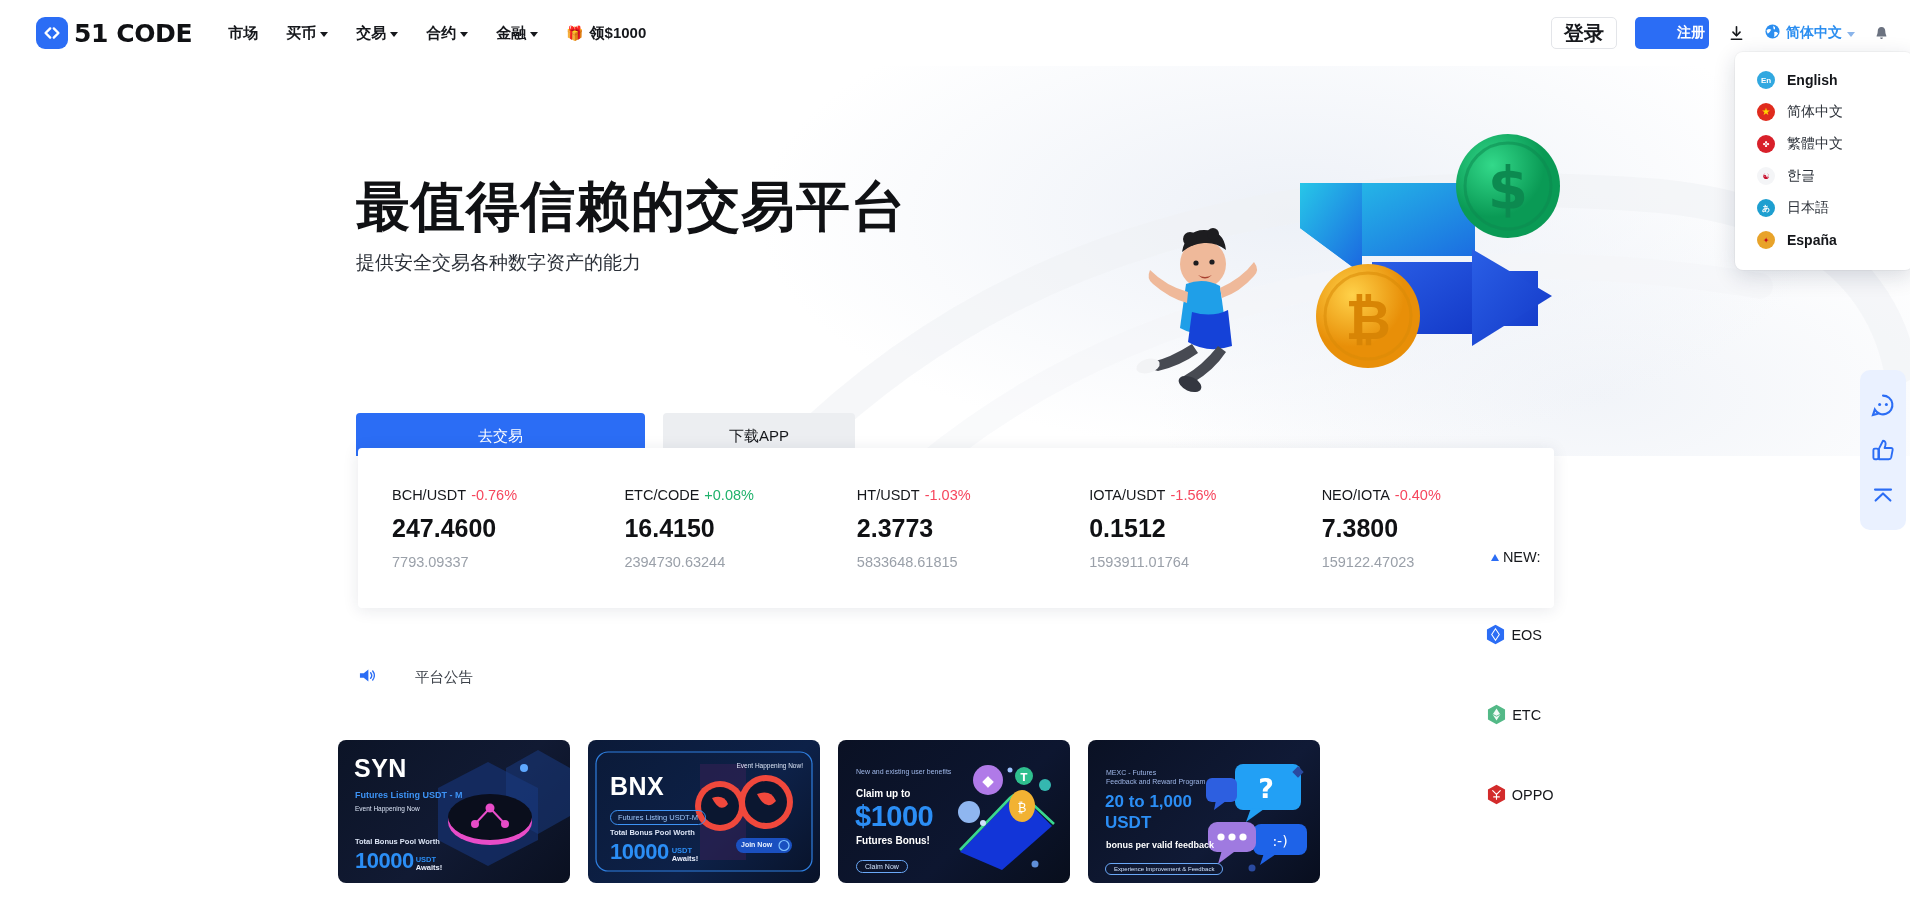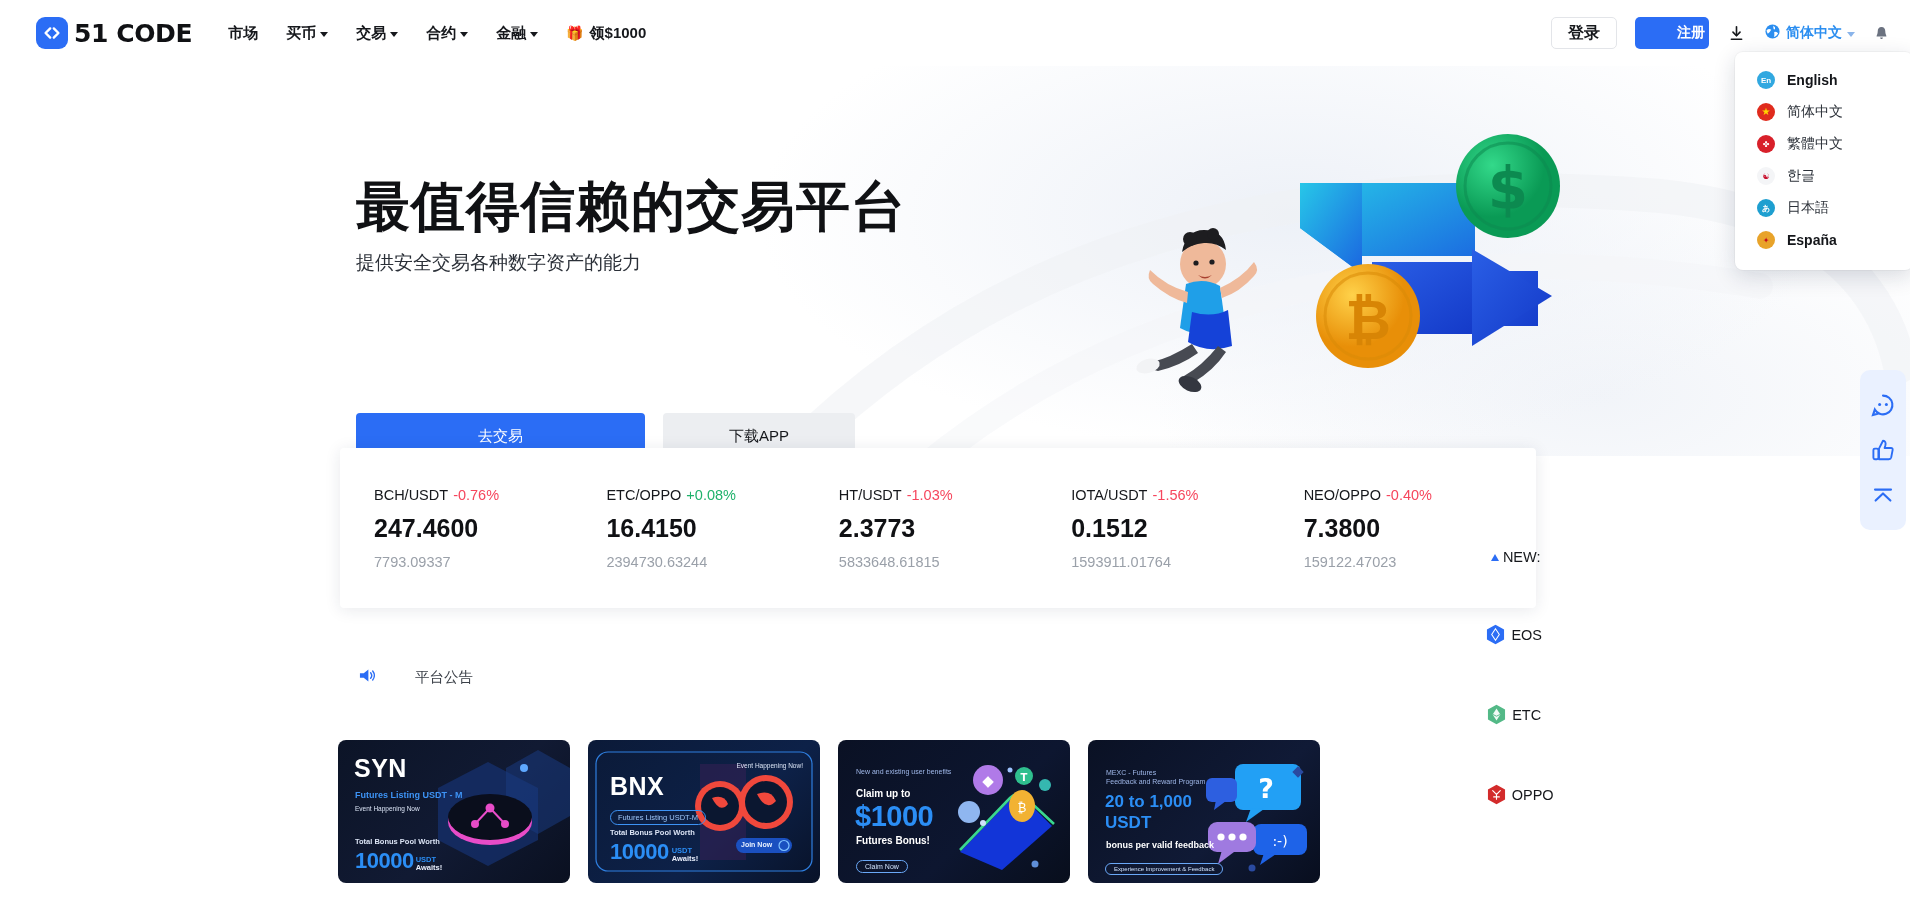"登录" .btn-login { font-size: 16px -> 20px }
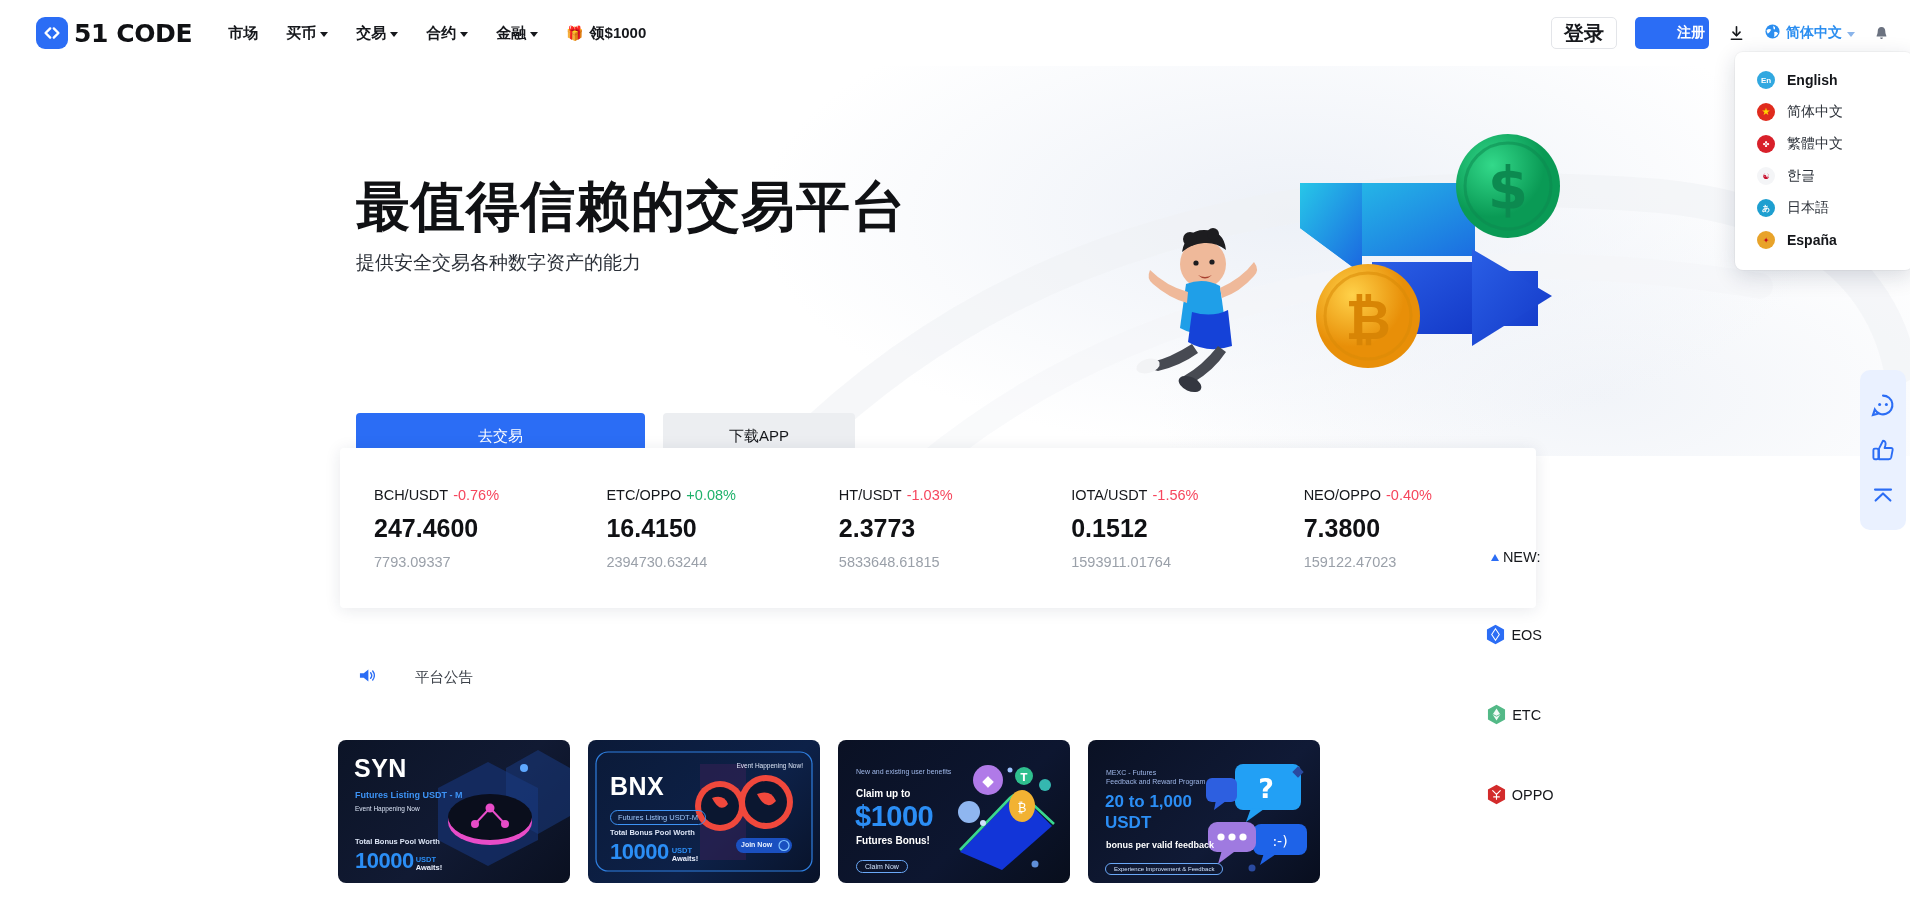"BCH/USDT -0.76%" .ticker-card { left: 340px -> 358px }
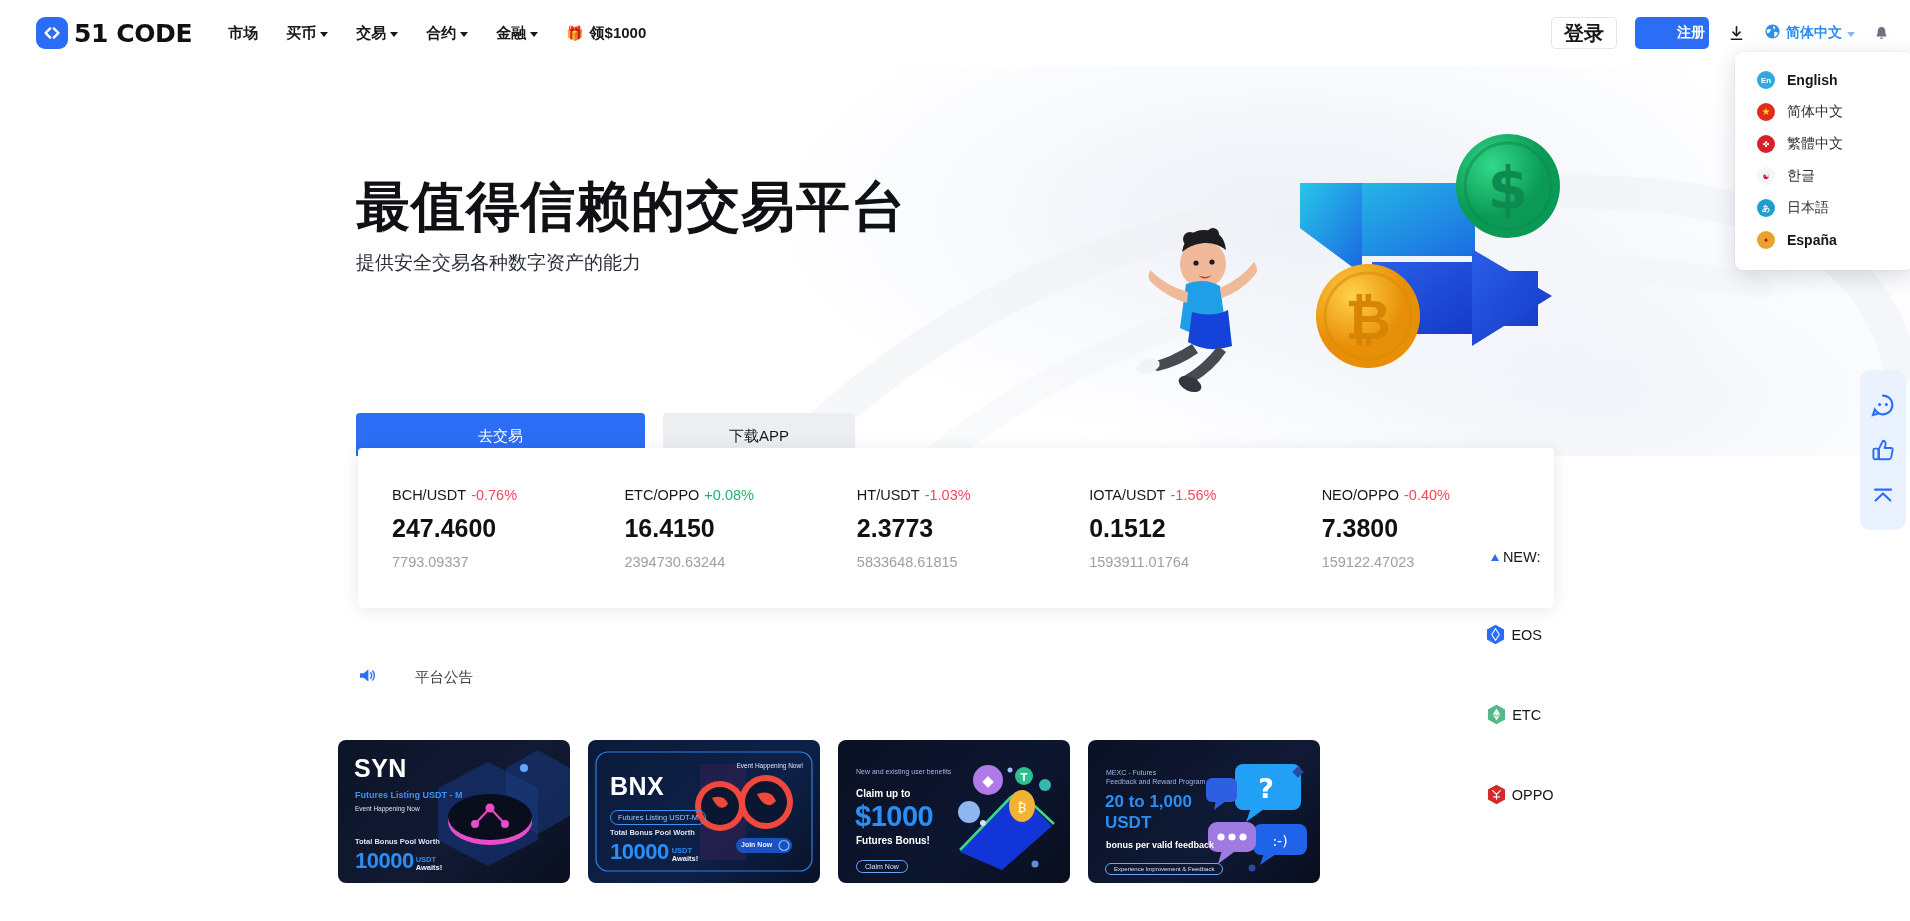"ETC/OPPO" span { text: ETC/OPPO -> ETC/CODE }
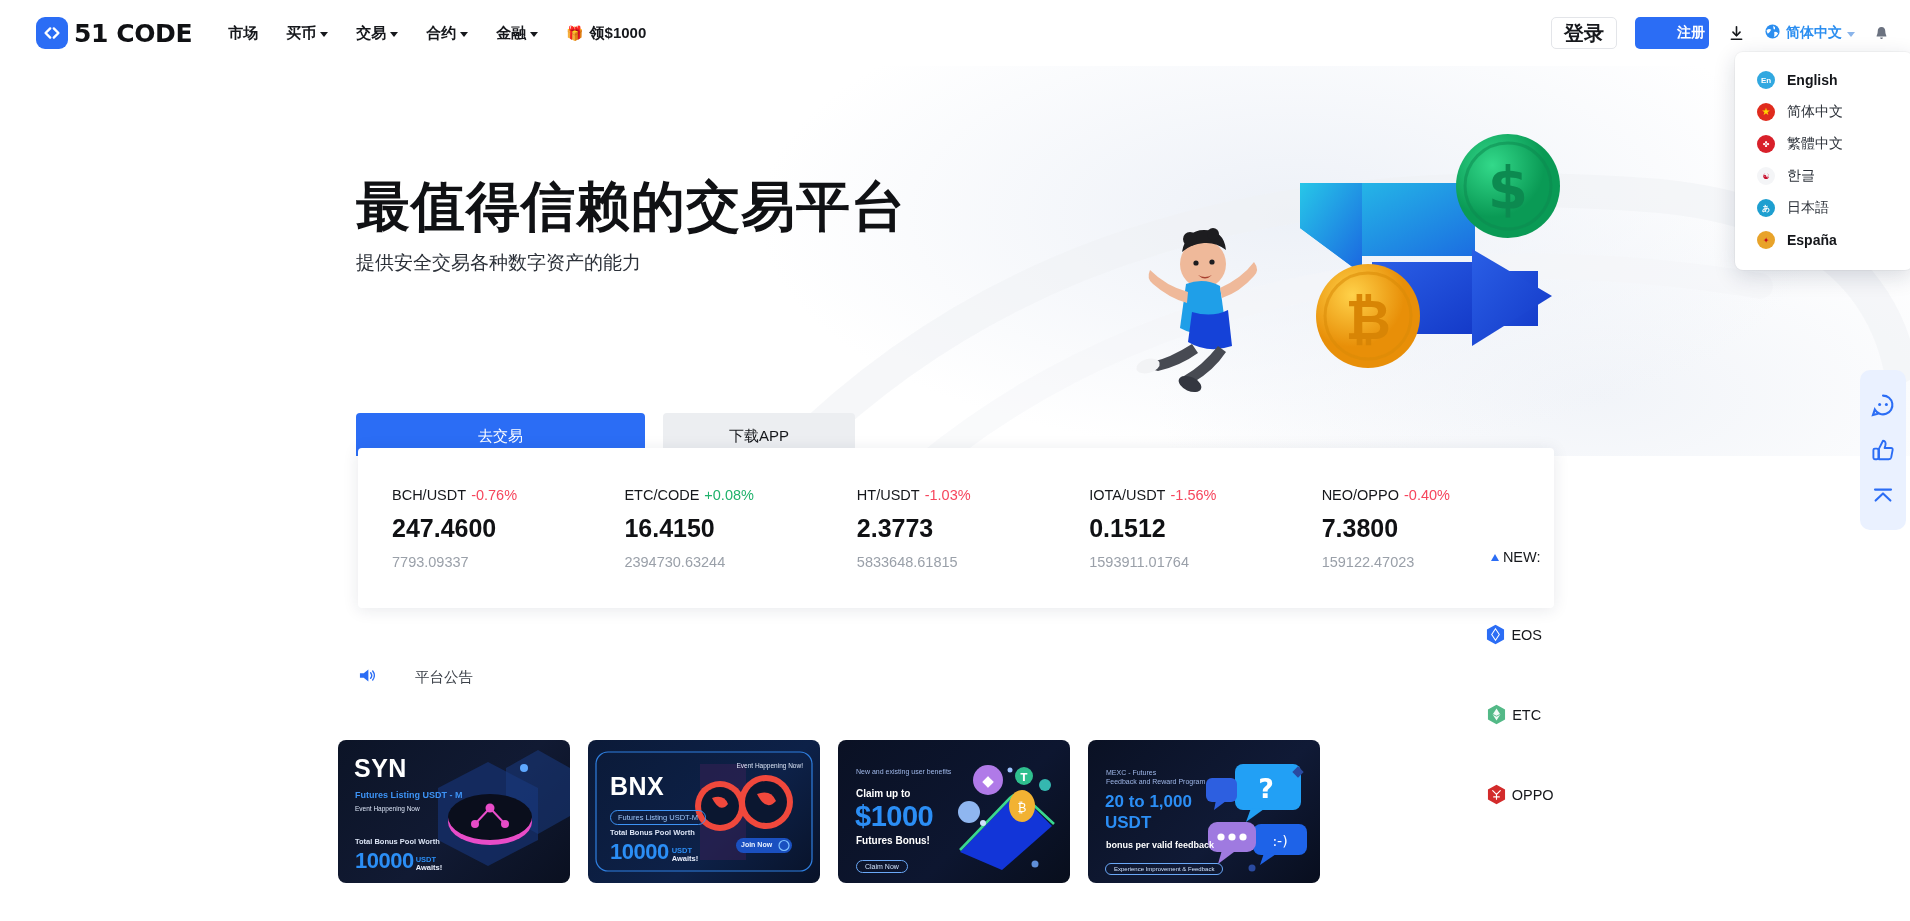"NEO/OPPO" span { text: NEO/OPPO -> NEO/IOTA }
